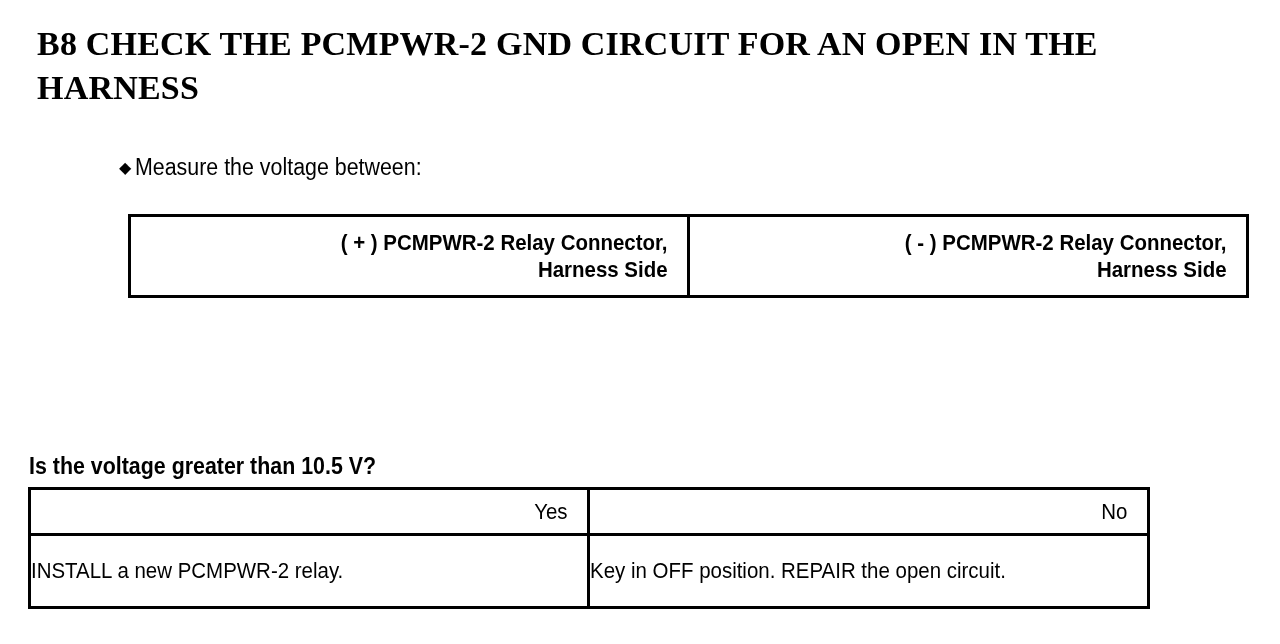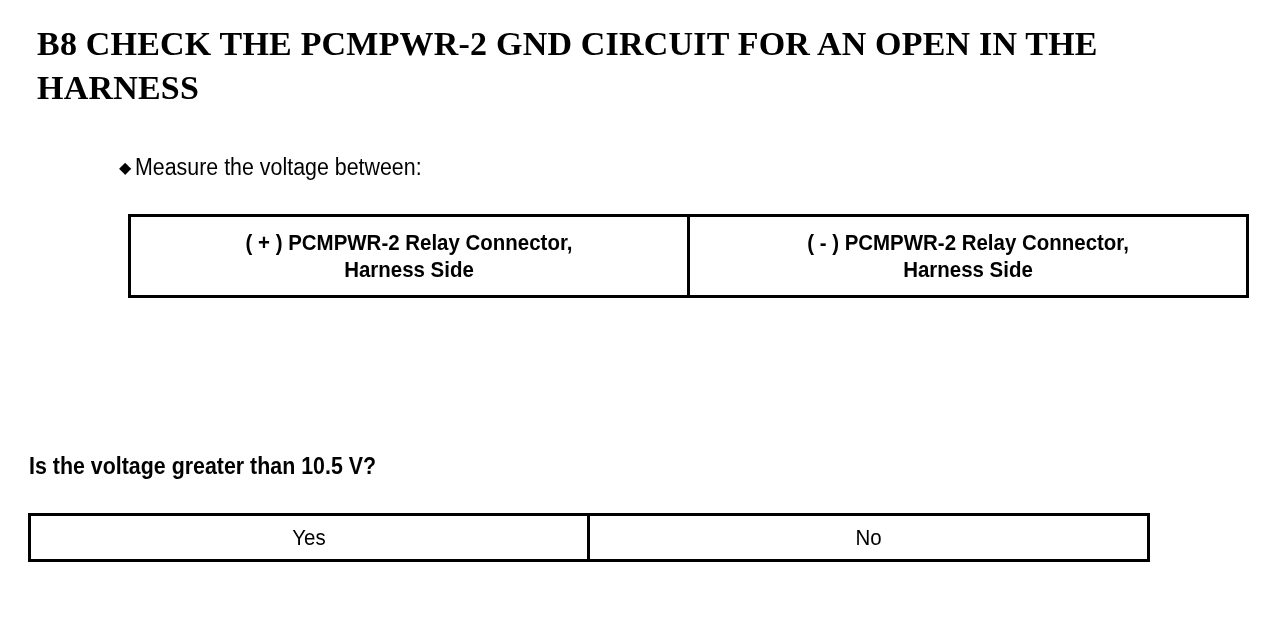"( + ) PCMPWR-2 Relay" .th-cell { text-align: center -> right }
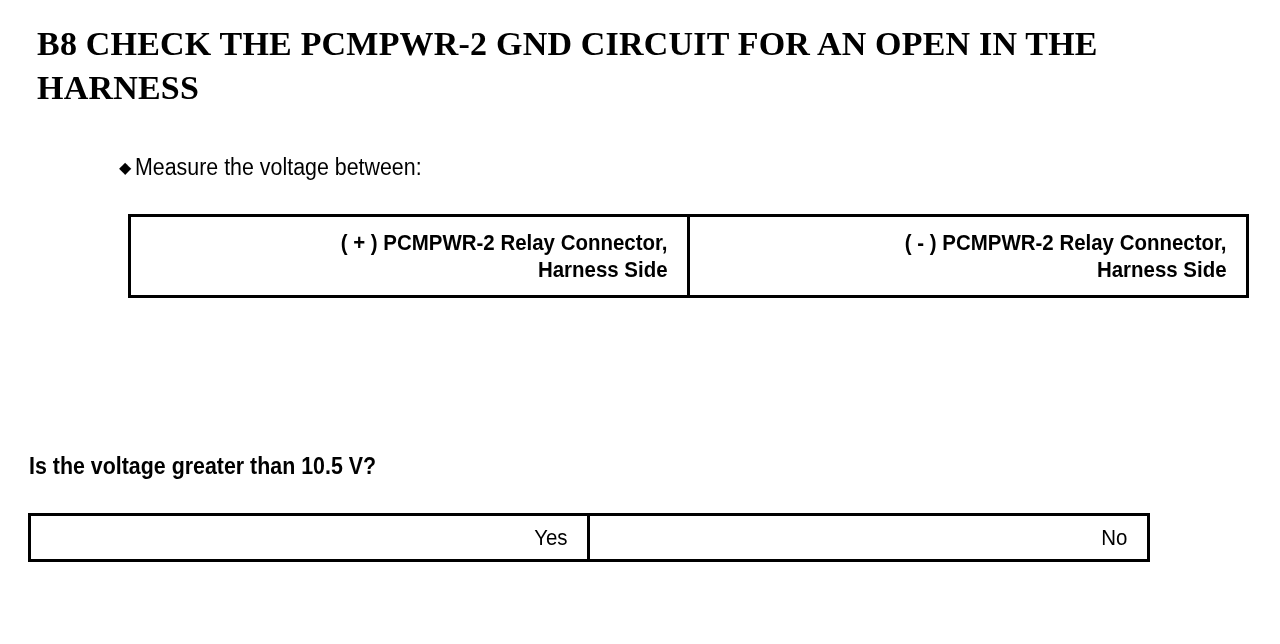"Yes" #decision-table { margin-top: 26px -> none }
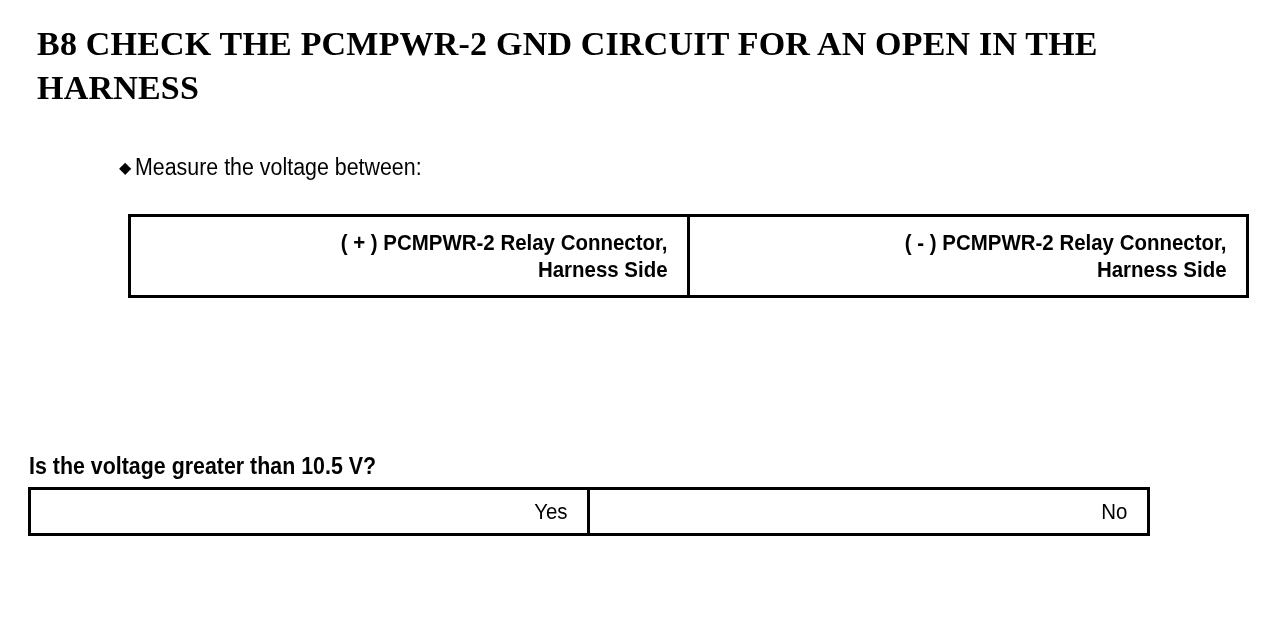"INSTALL a new PCMPWR-2 relay." tr.value-row { html: none -> <tr> <td> <div>INSTALL a new PCMPWR-2 relay.</div> </td> <td> <div>Key in OFF position. REPAIR the open circuit.</div> </td> </tr> }
